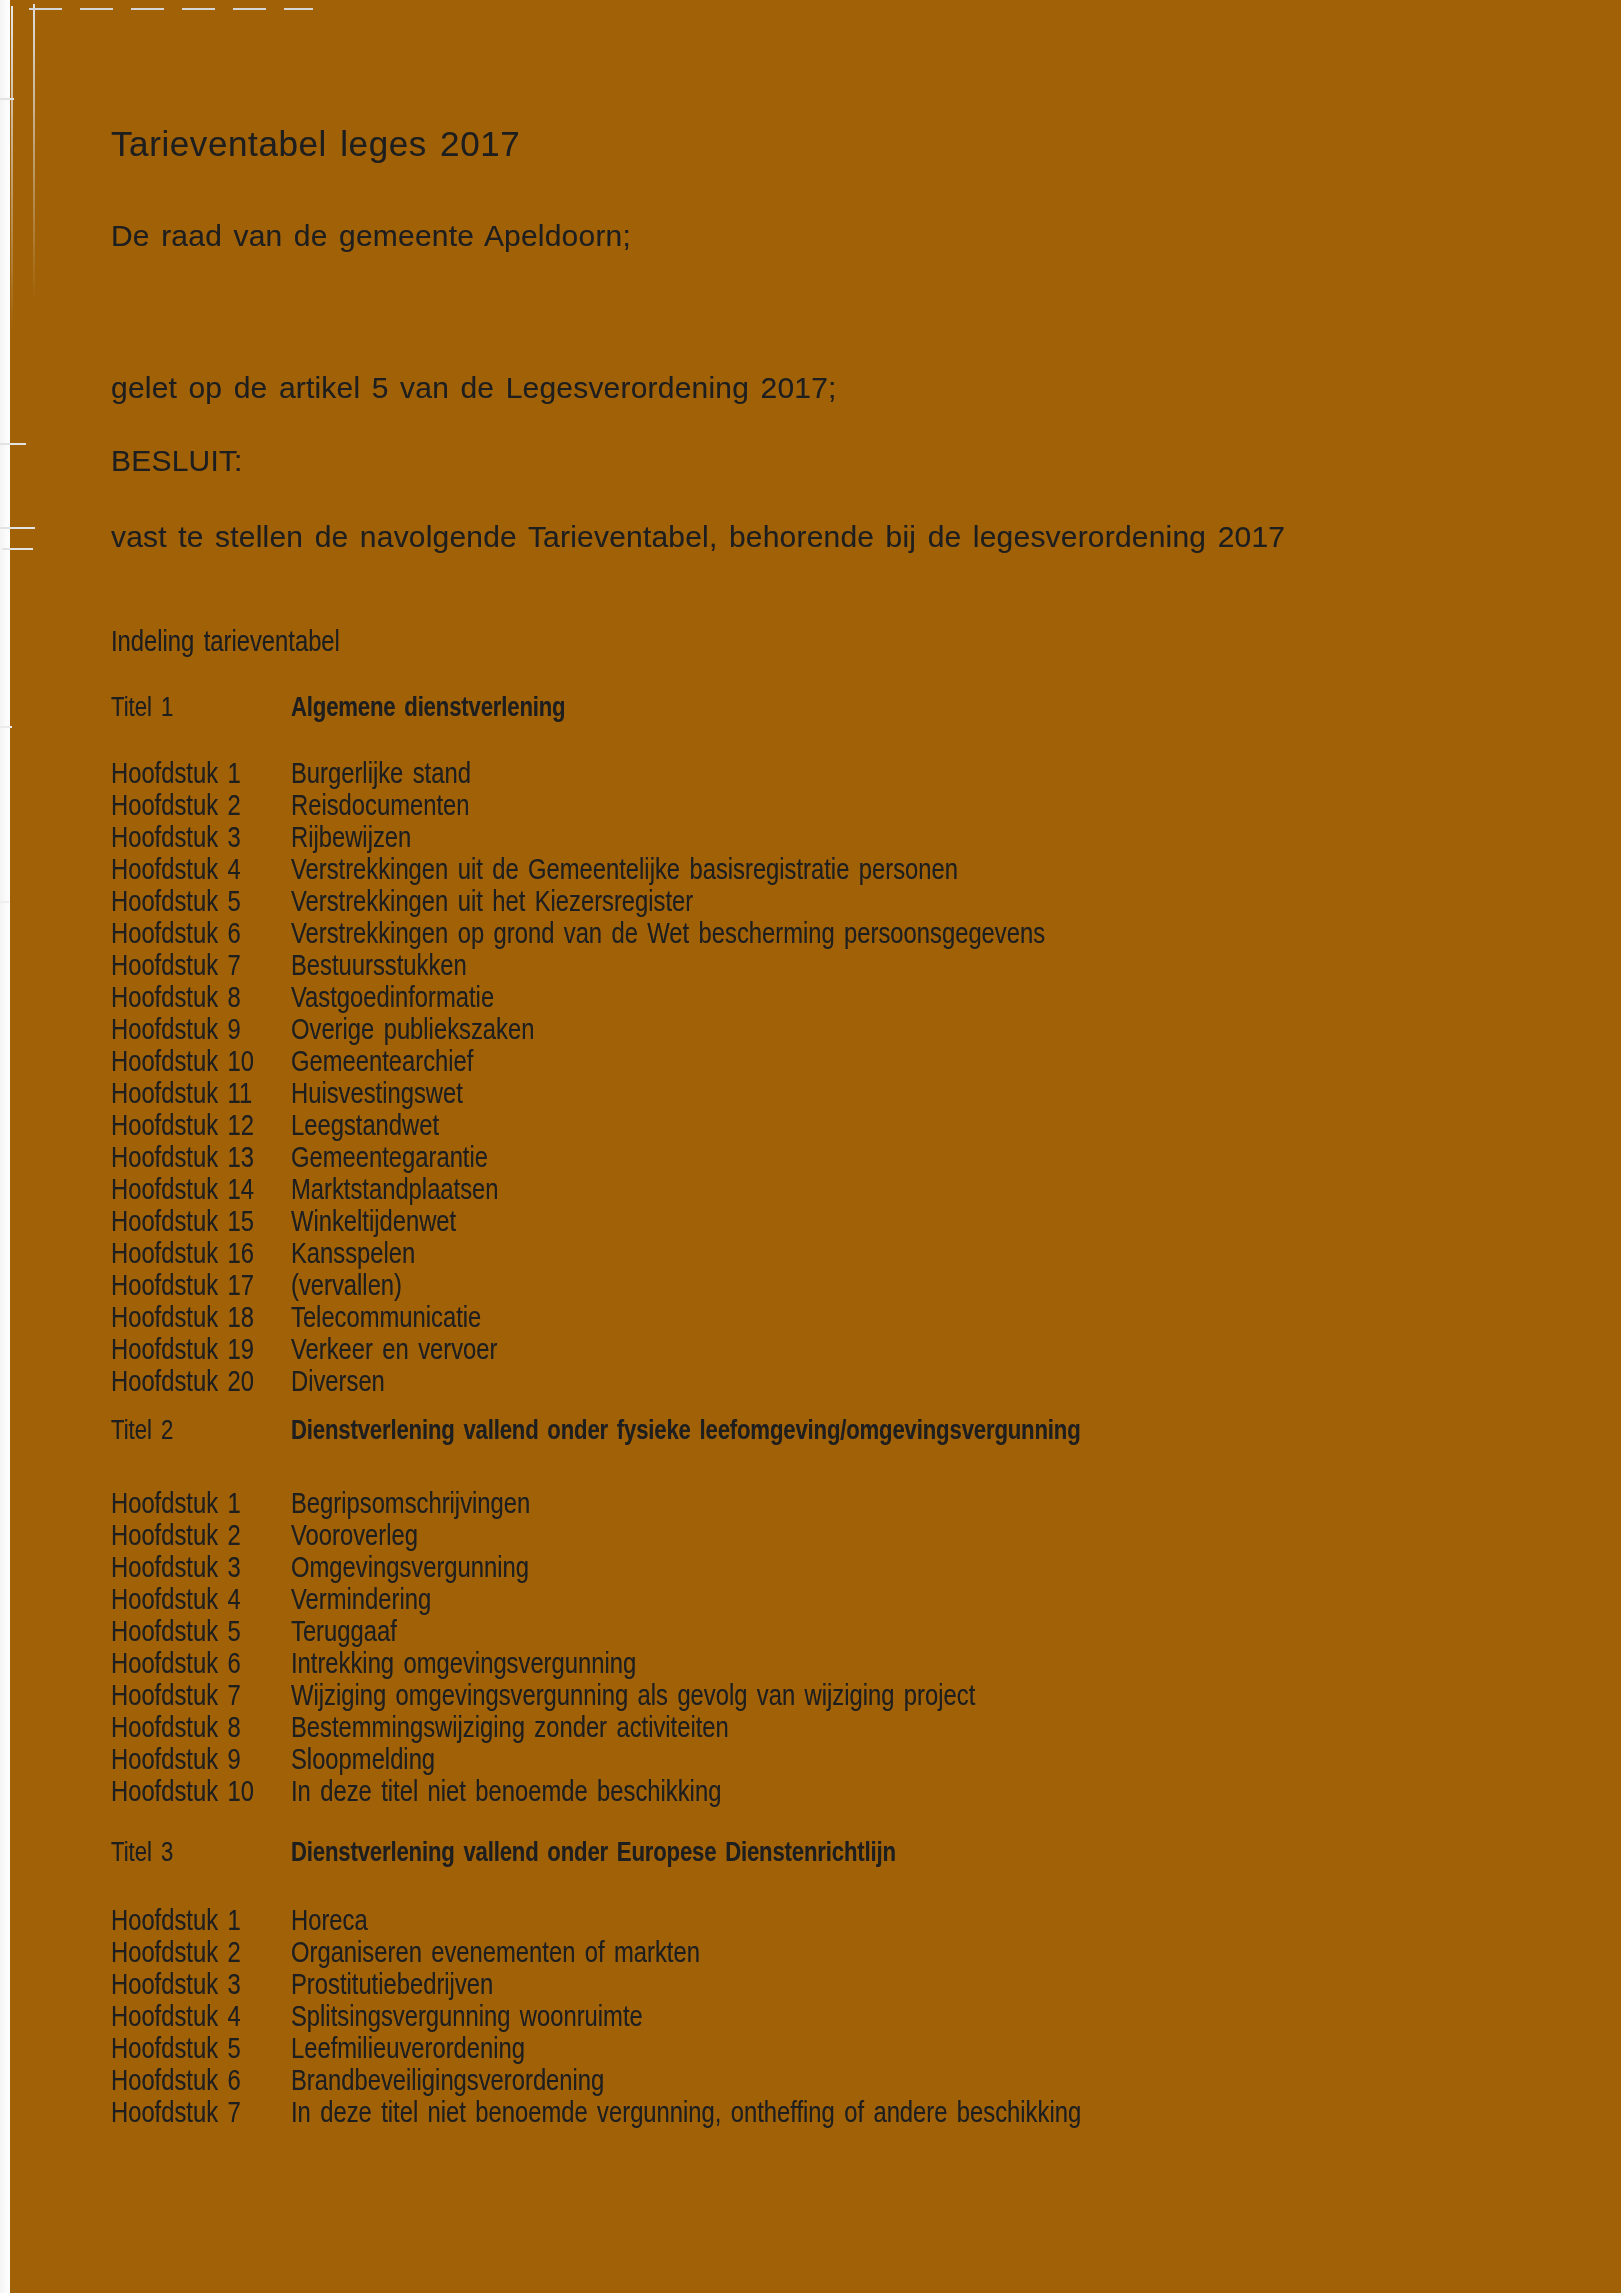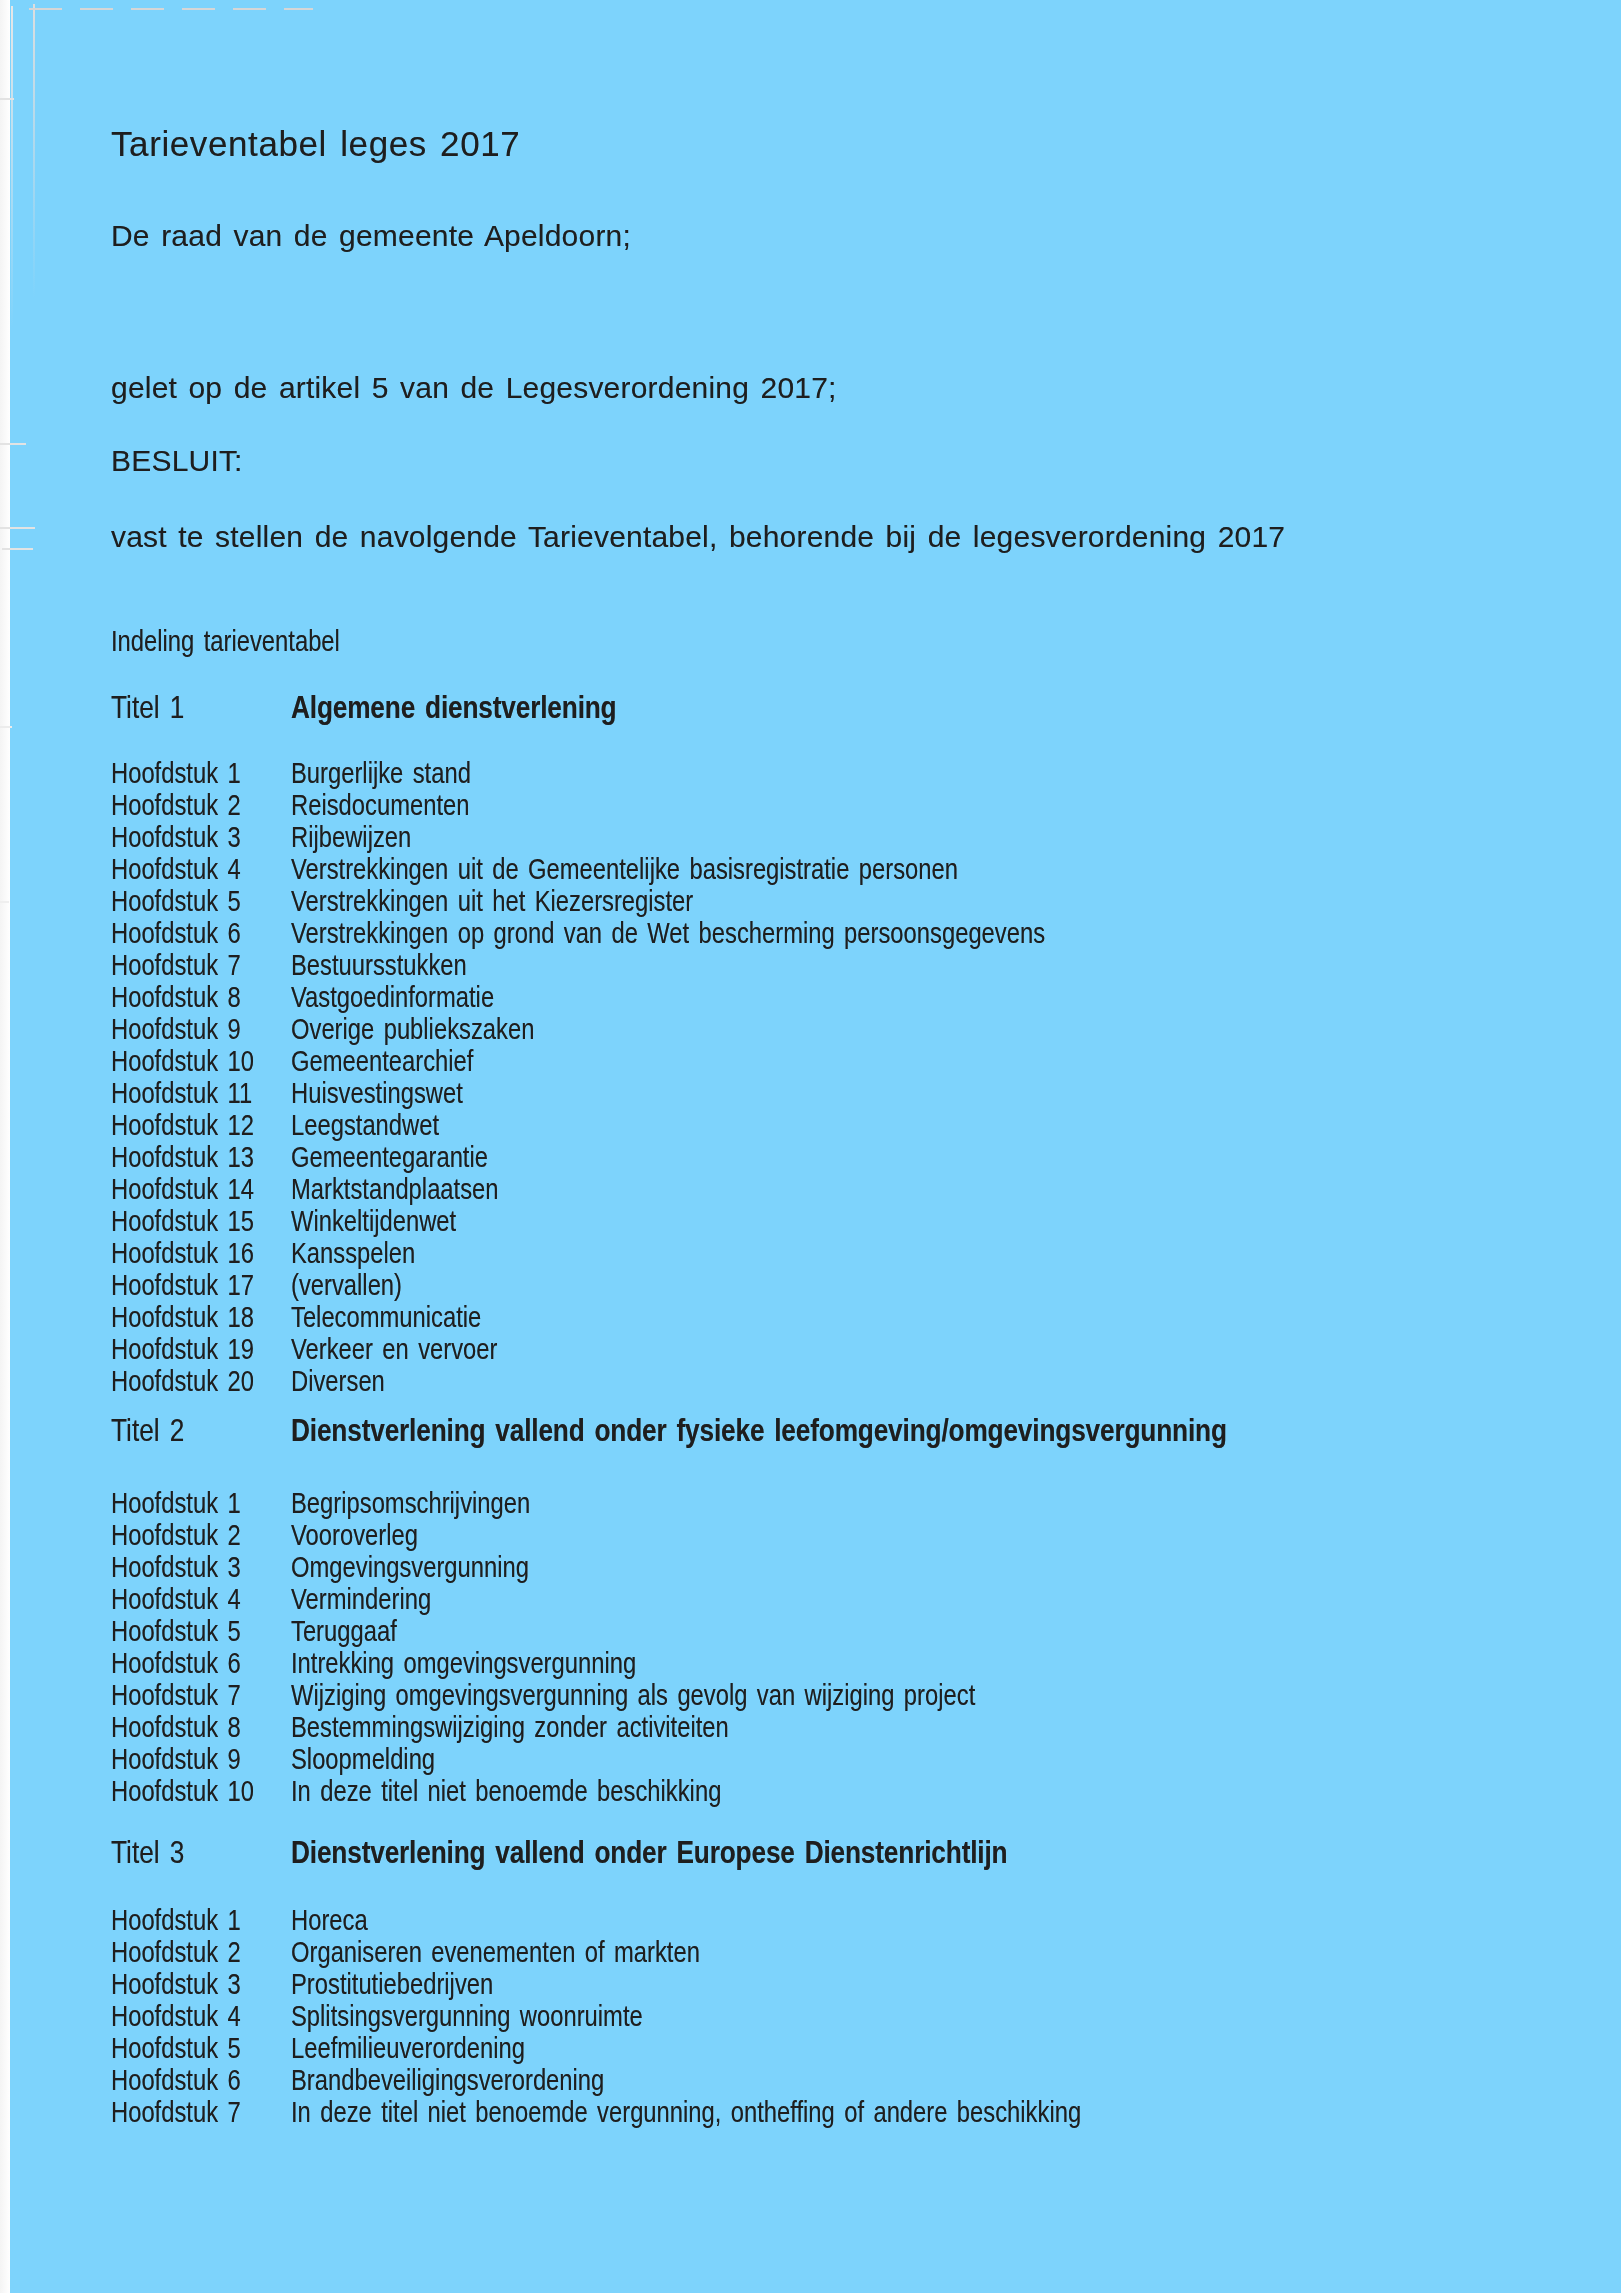"Tarieventabel leges 2017" .page { background: #7dd3fc -> #a16207 }
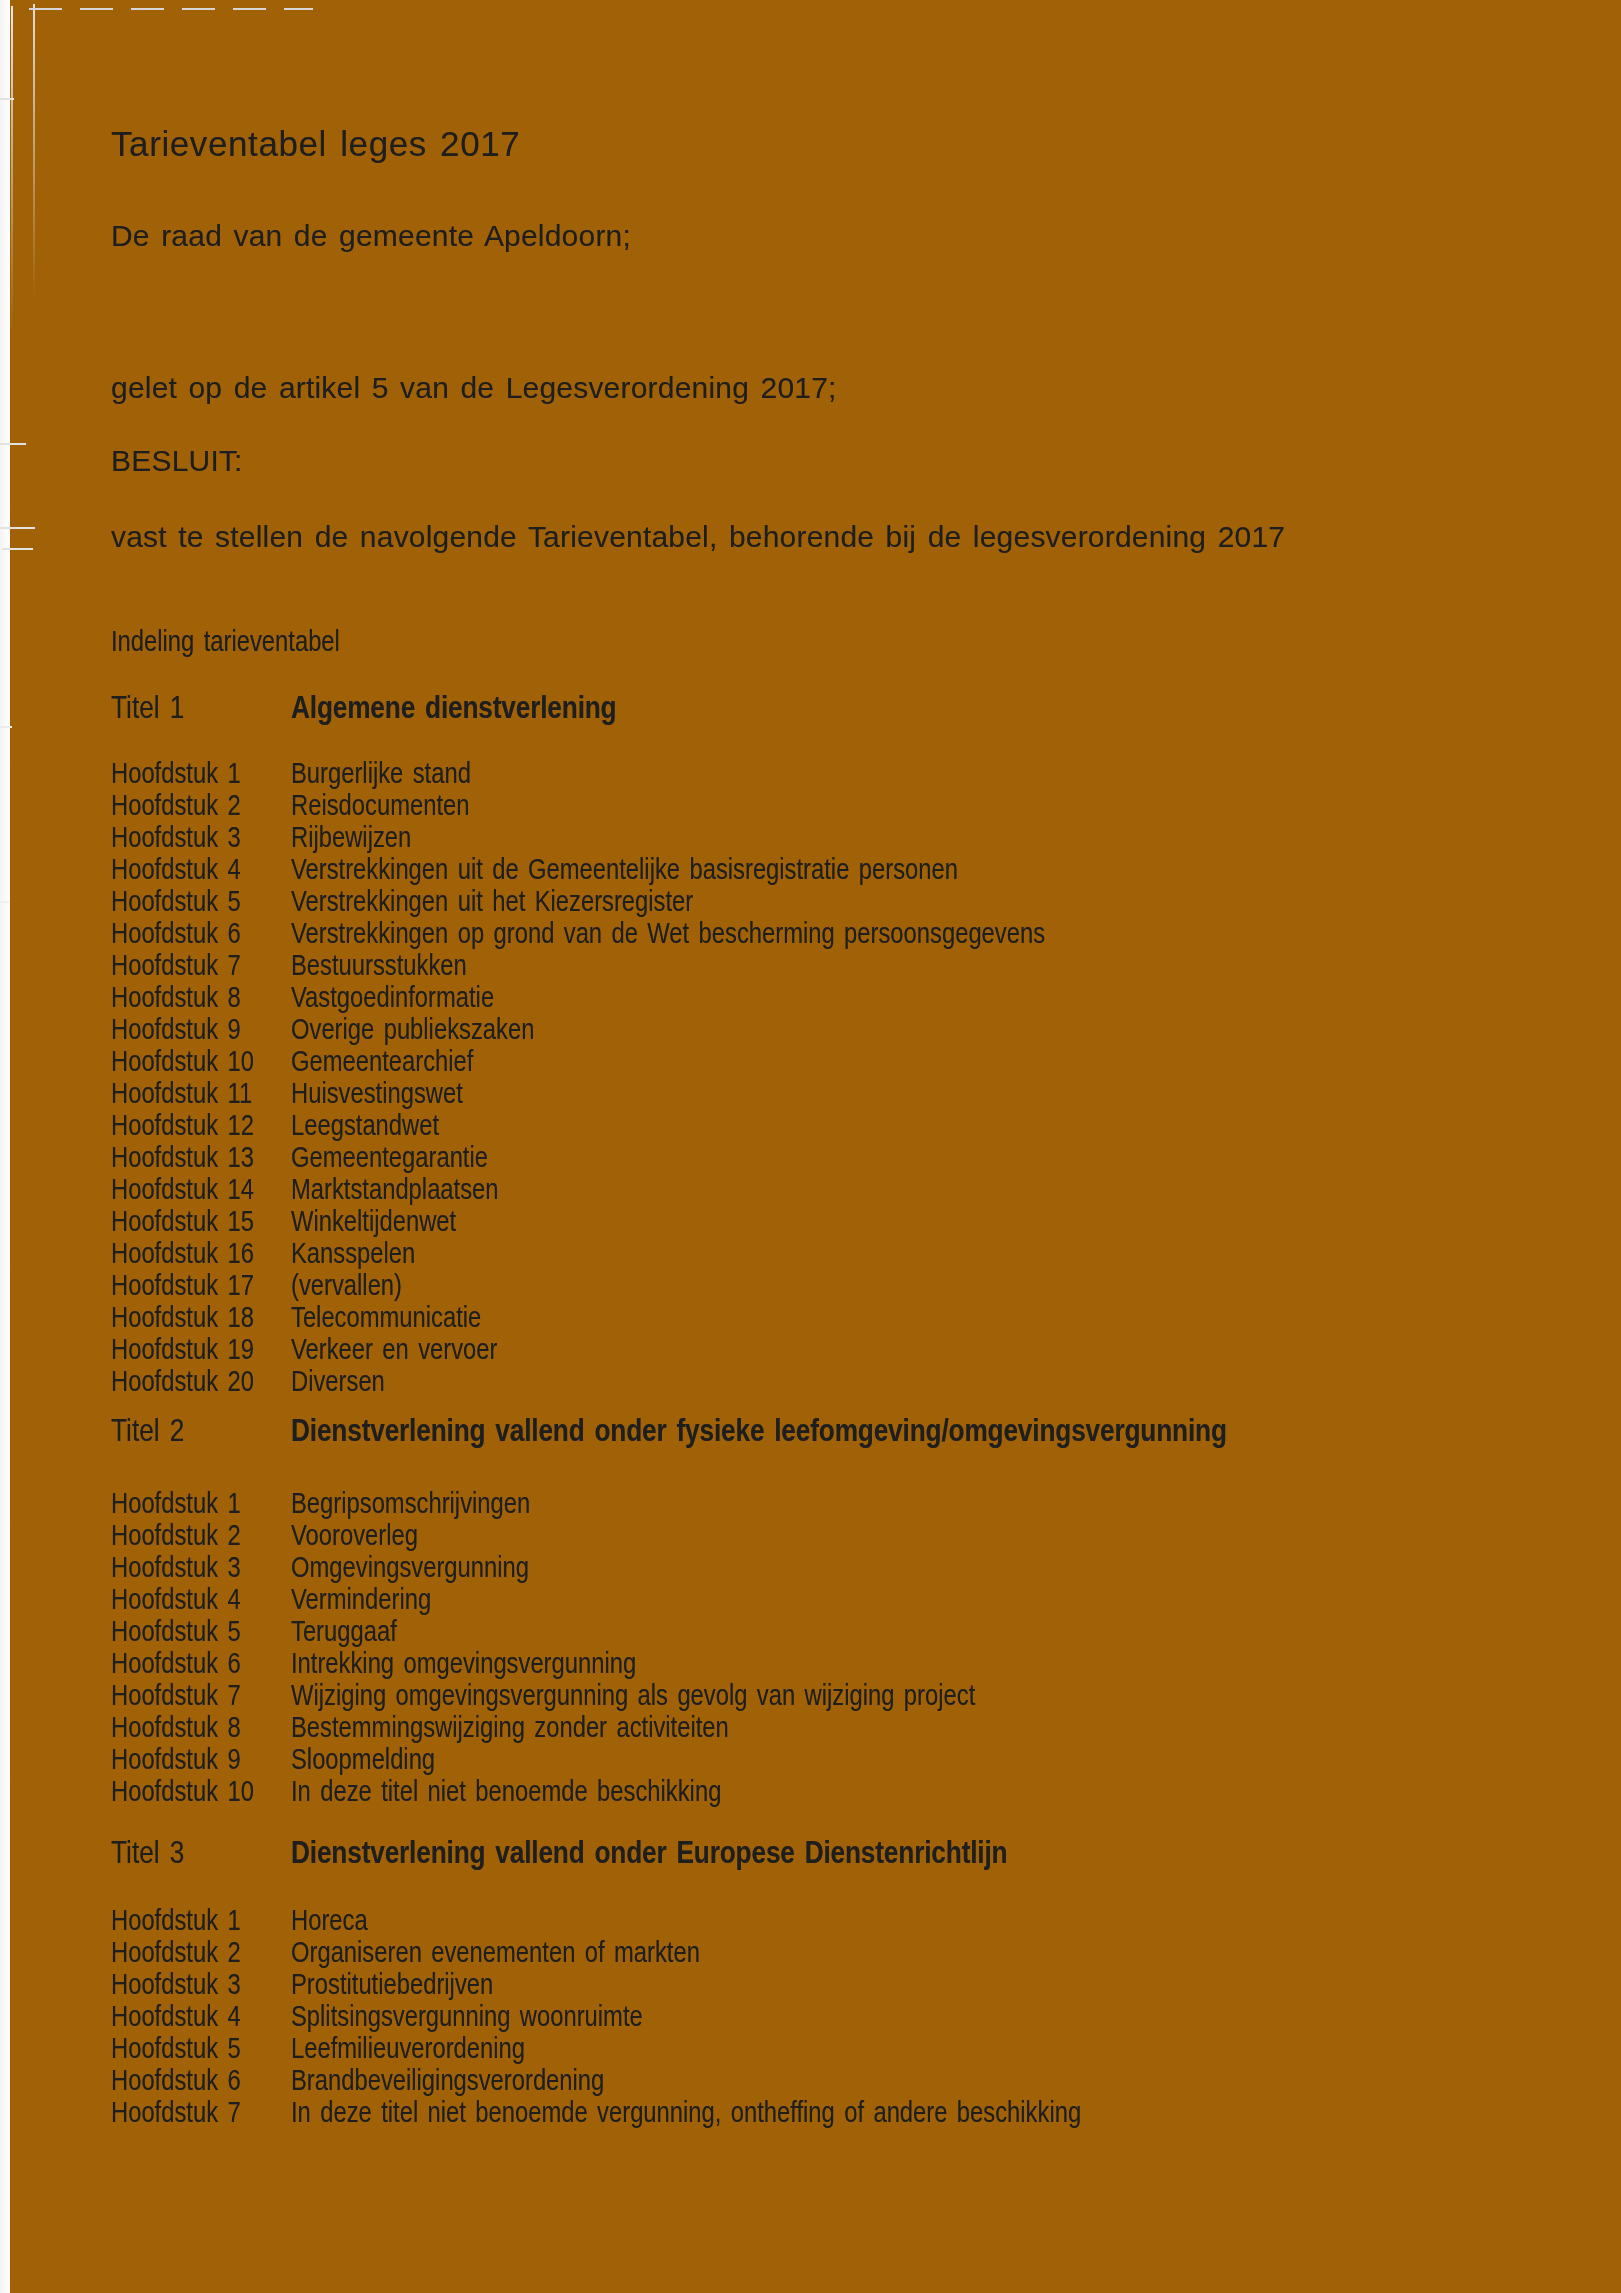"Titel 1" .section-row { font-size: 32px -> 27px }
